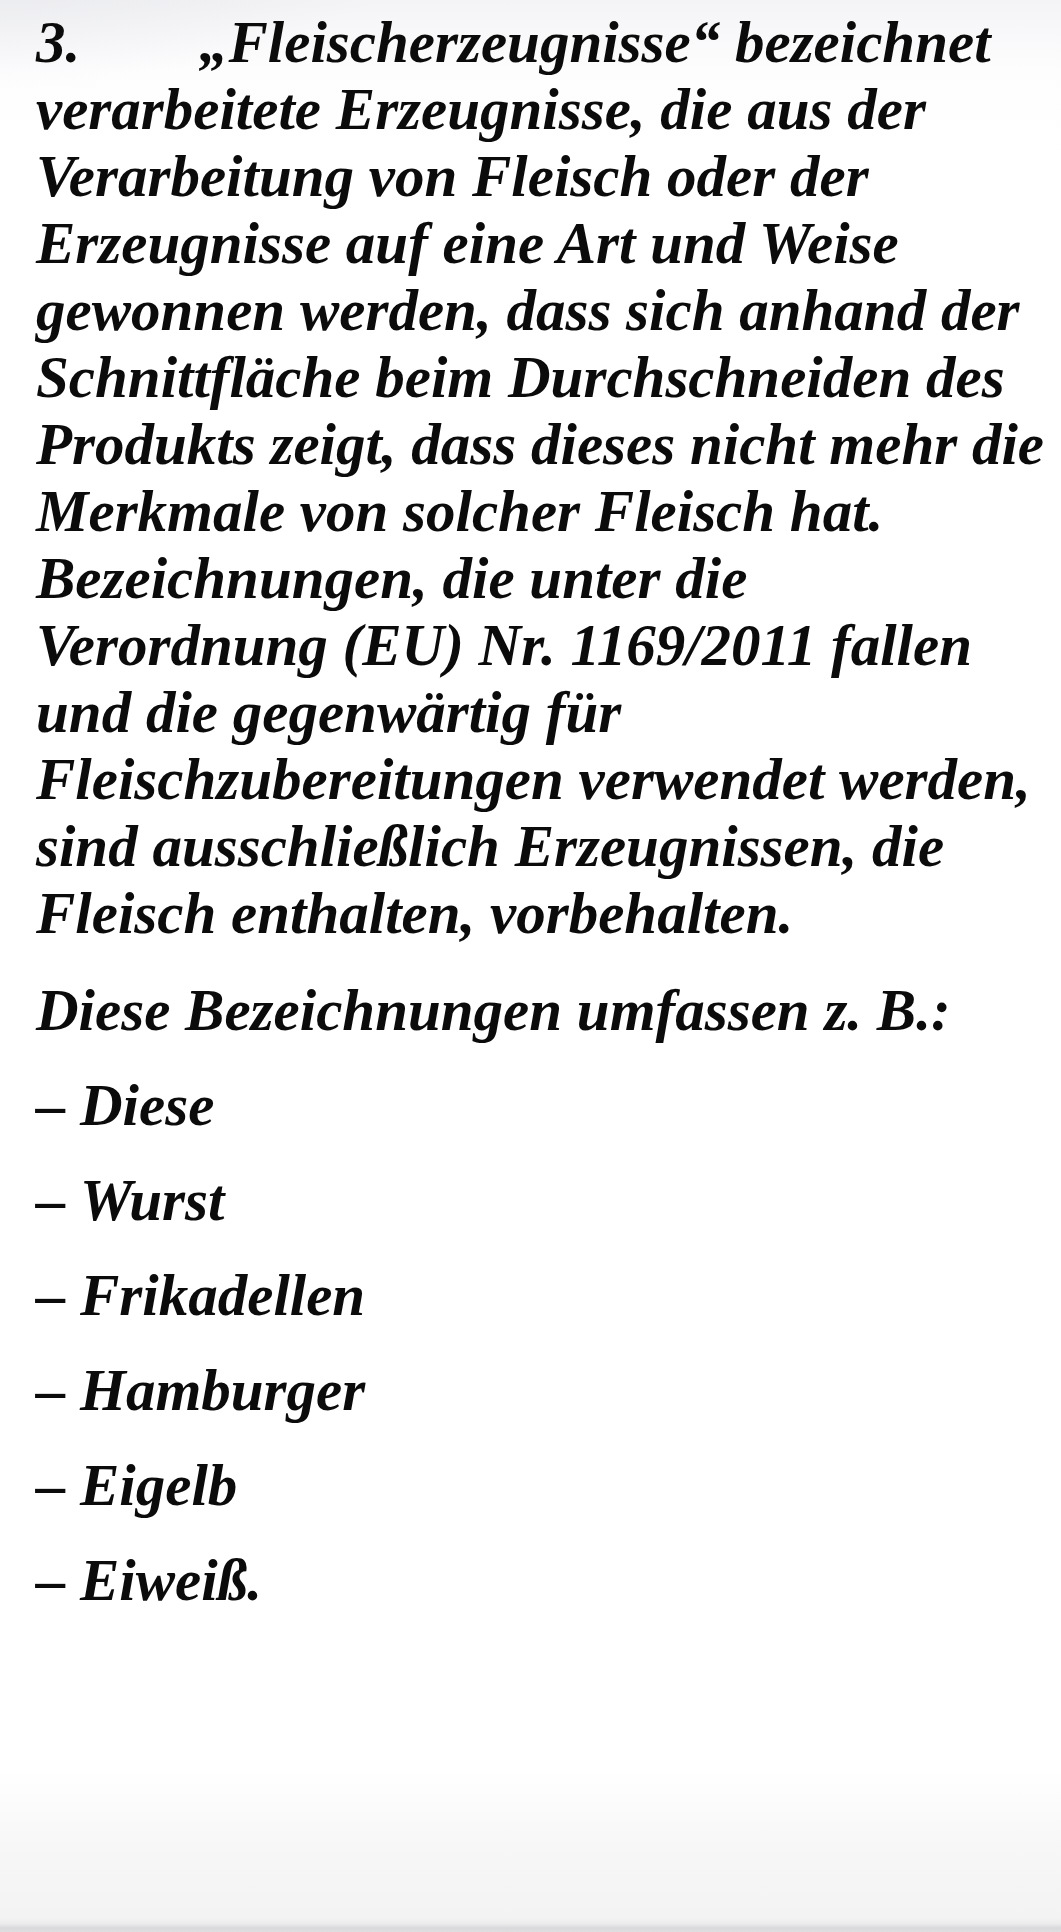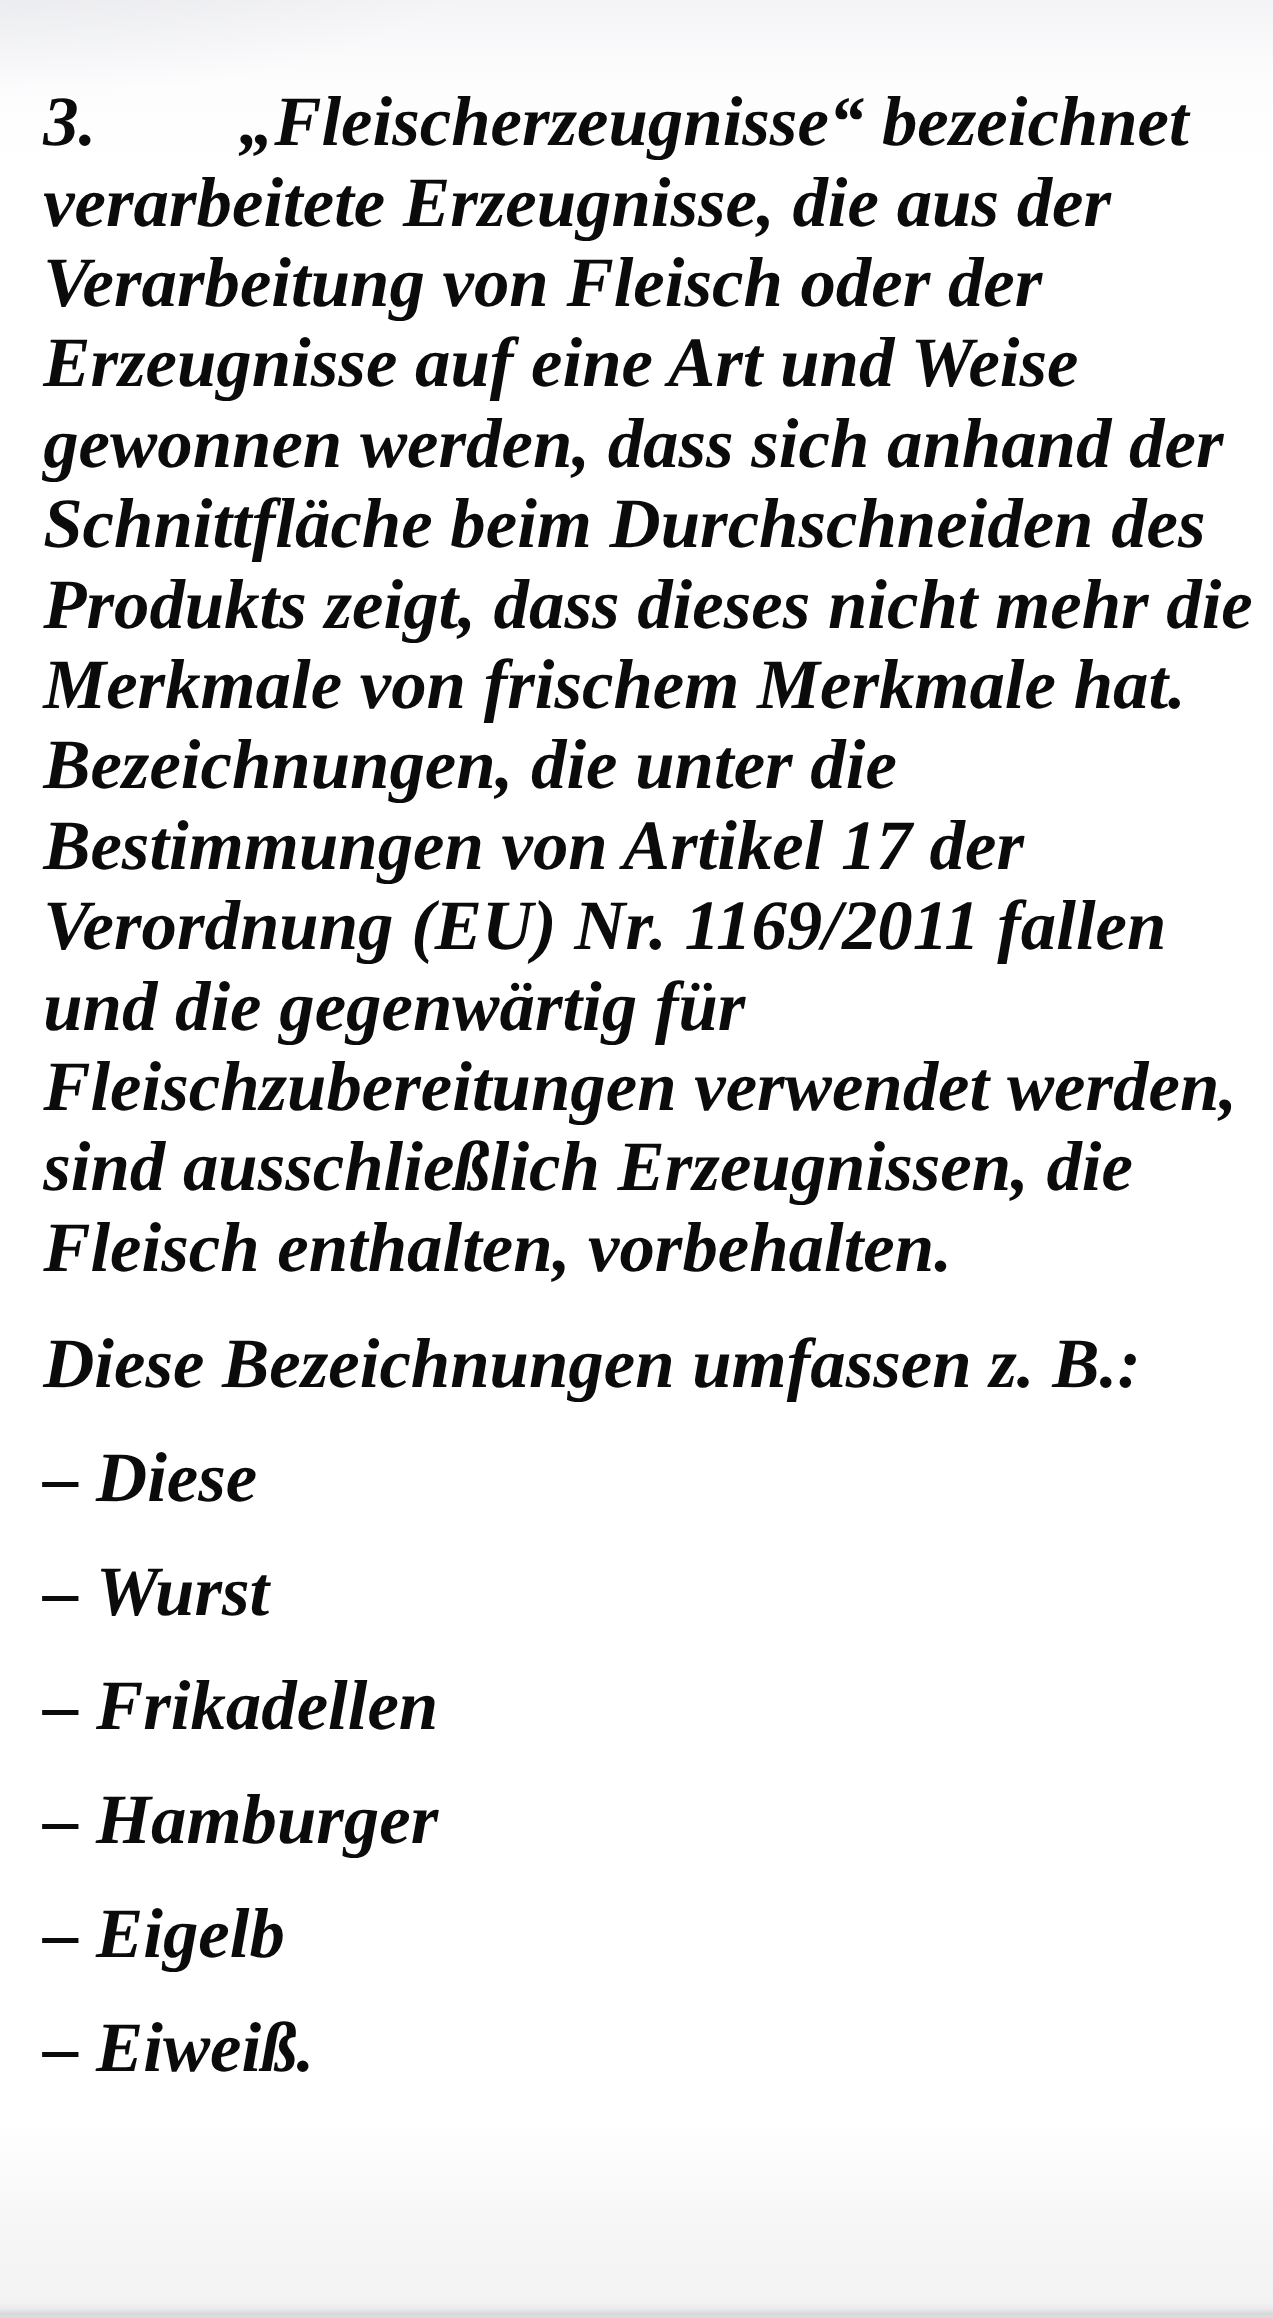"3. „Fleischerzeugnisse“ bezeichnet" .doc { margin-top: 48px -> none; padding: 20px 24px 0 36px -> 9px 24px 0 36px }
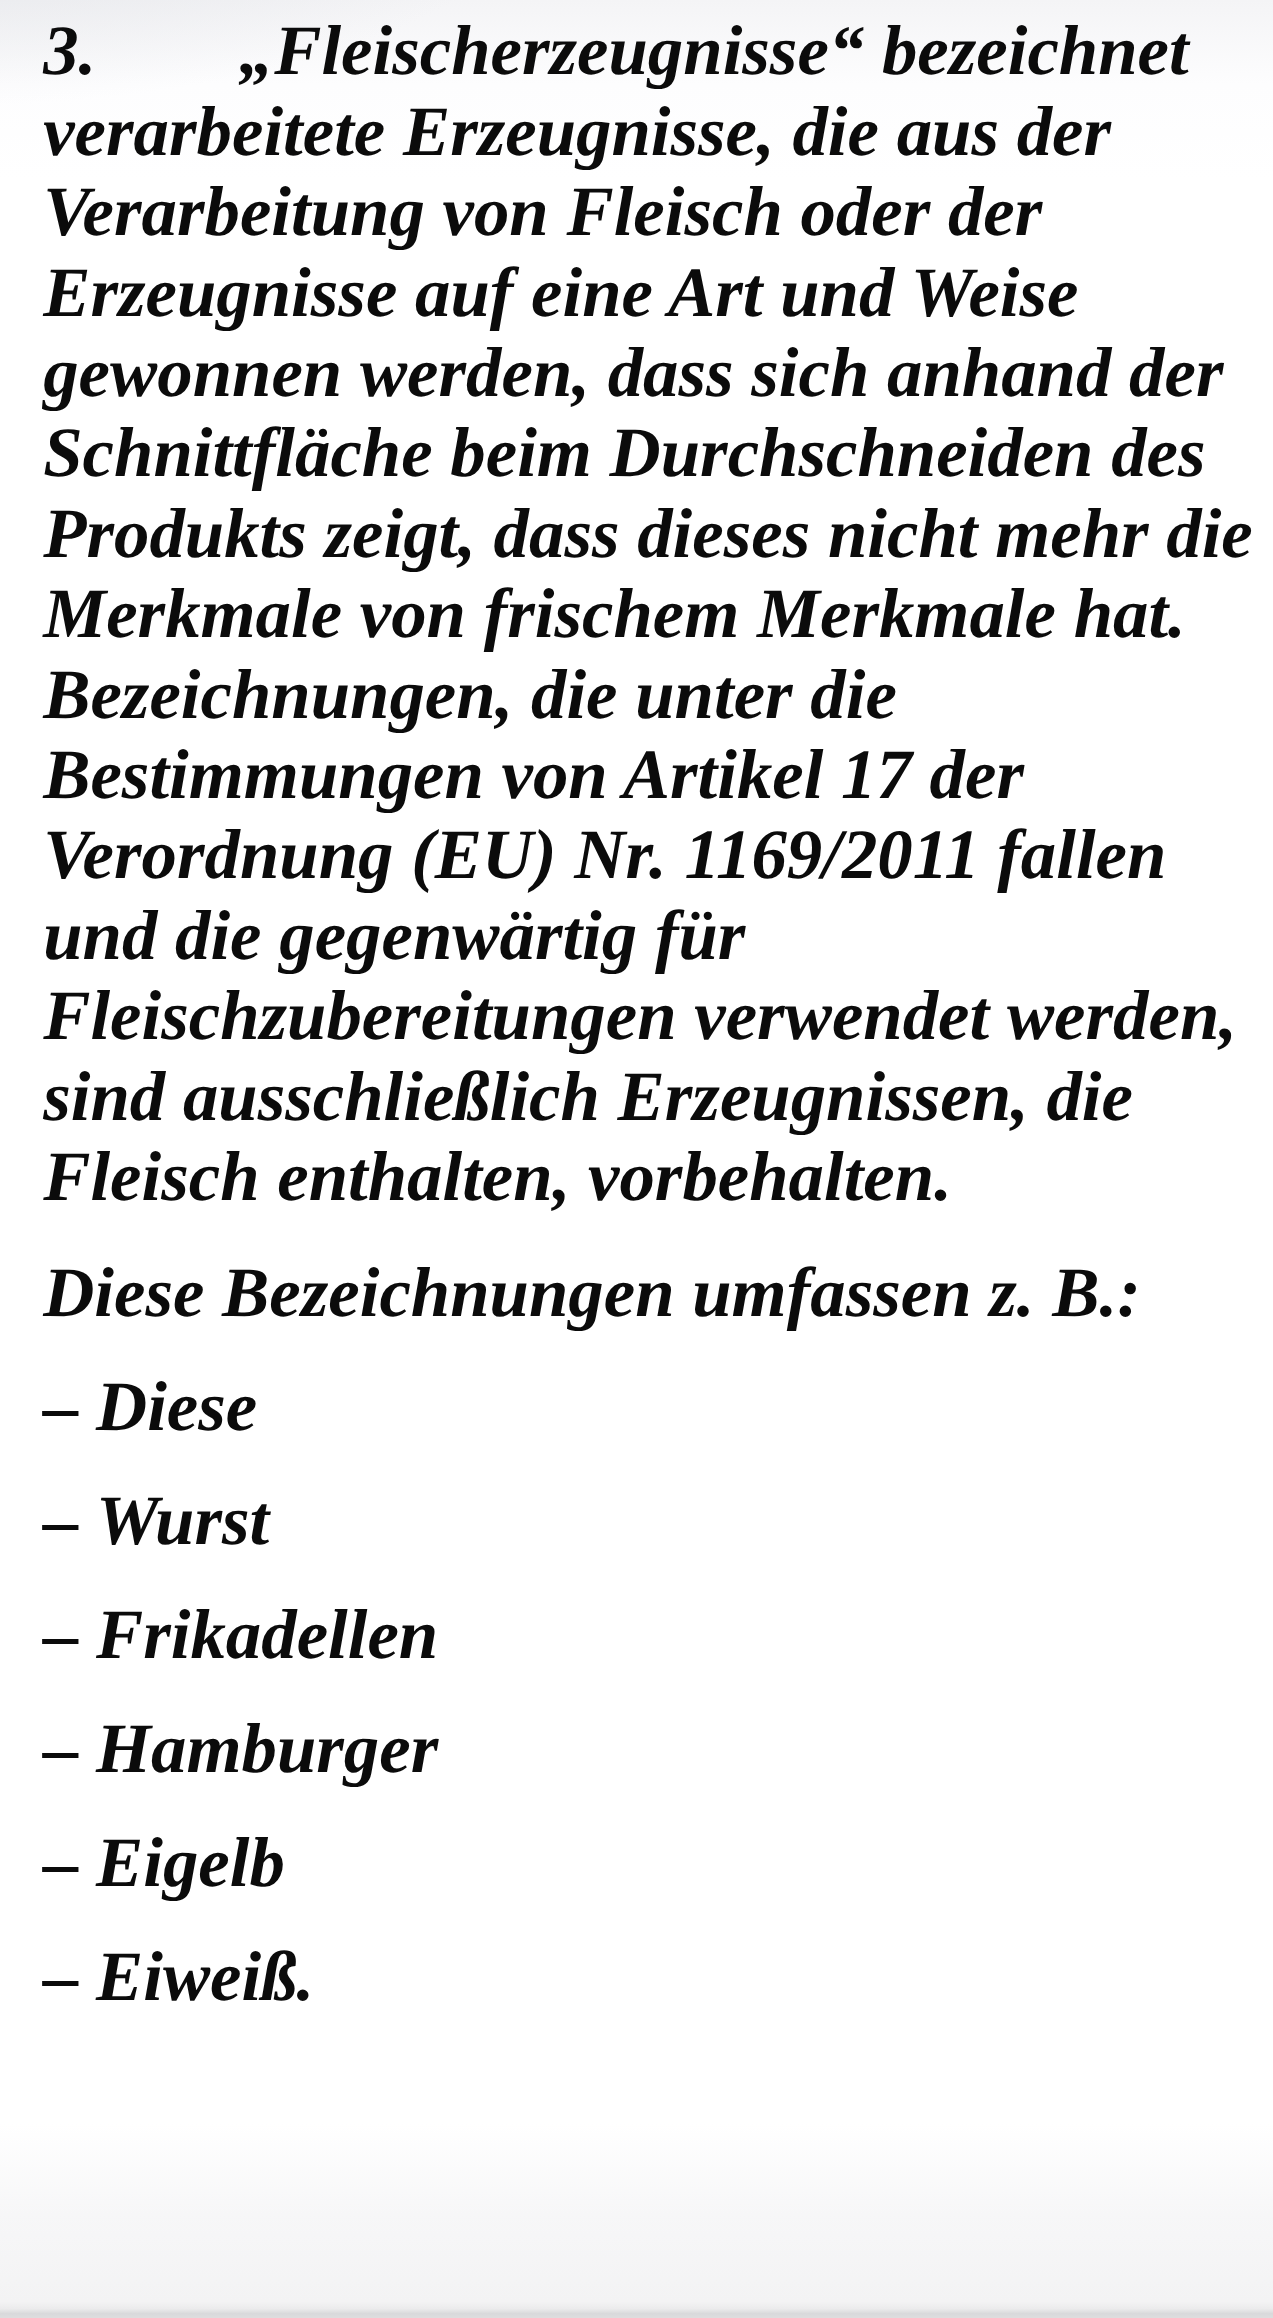"Merkmale von frischem Merkmale hat." div.line { text: frischem Merkmale -> solcher Fleisch }
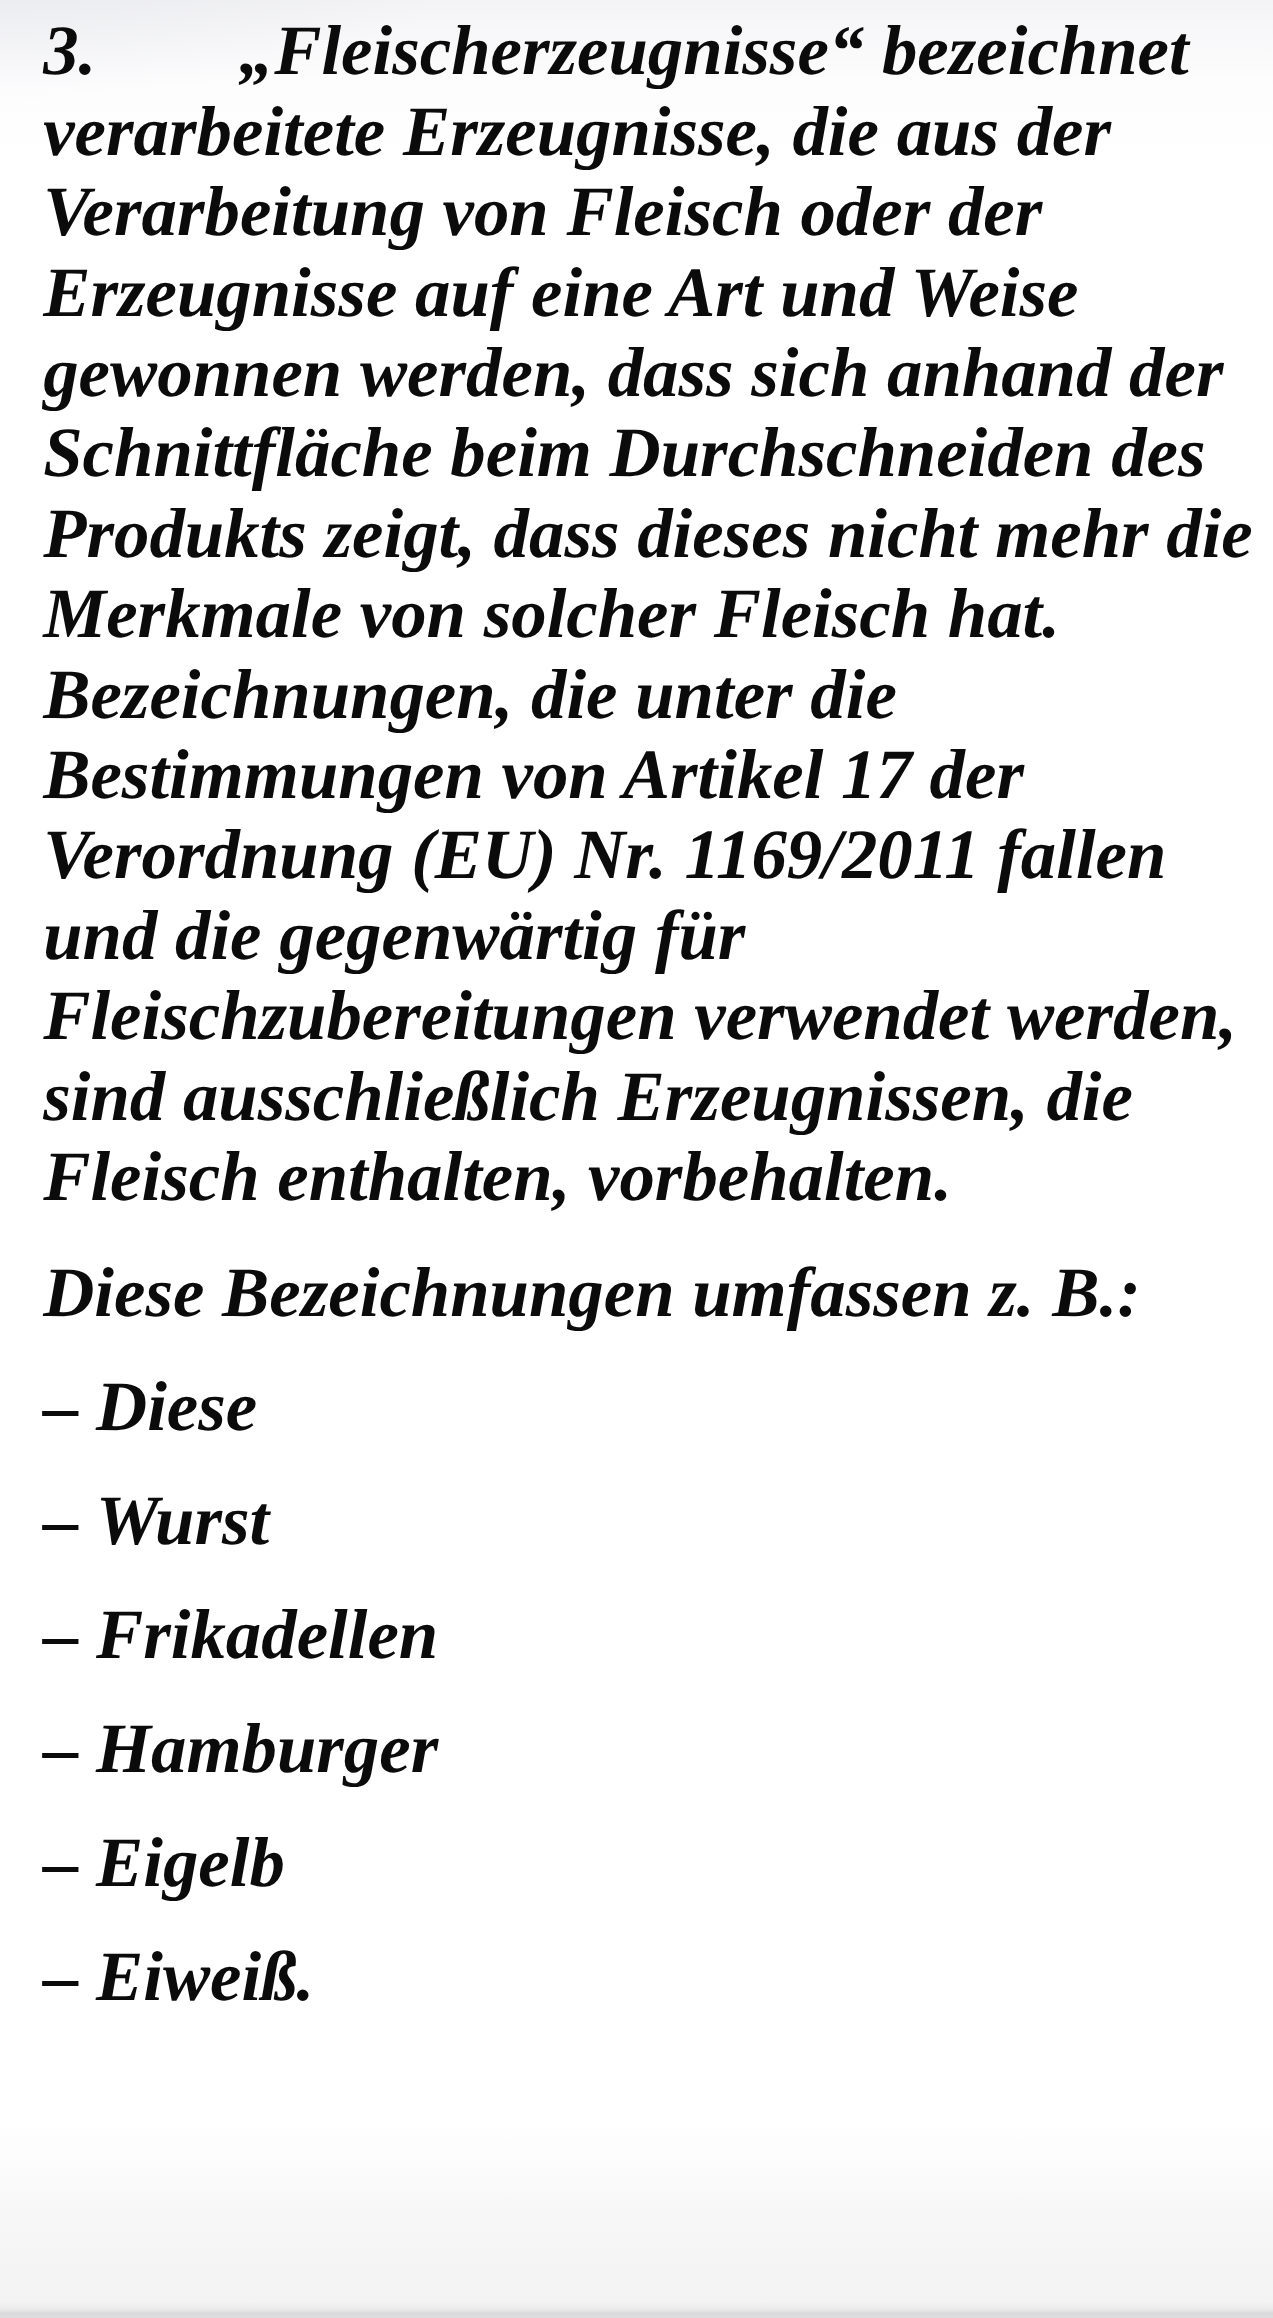"Bestimmungen von Artikel 17 der" div.line { html: <div>Bestimmungen von Artikel 17 der</div> -> none }
